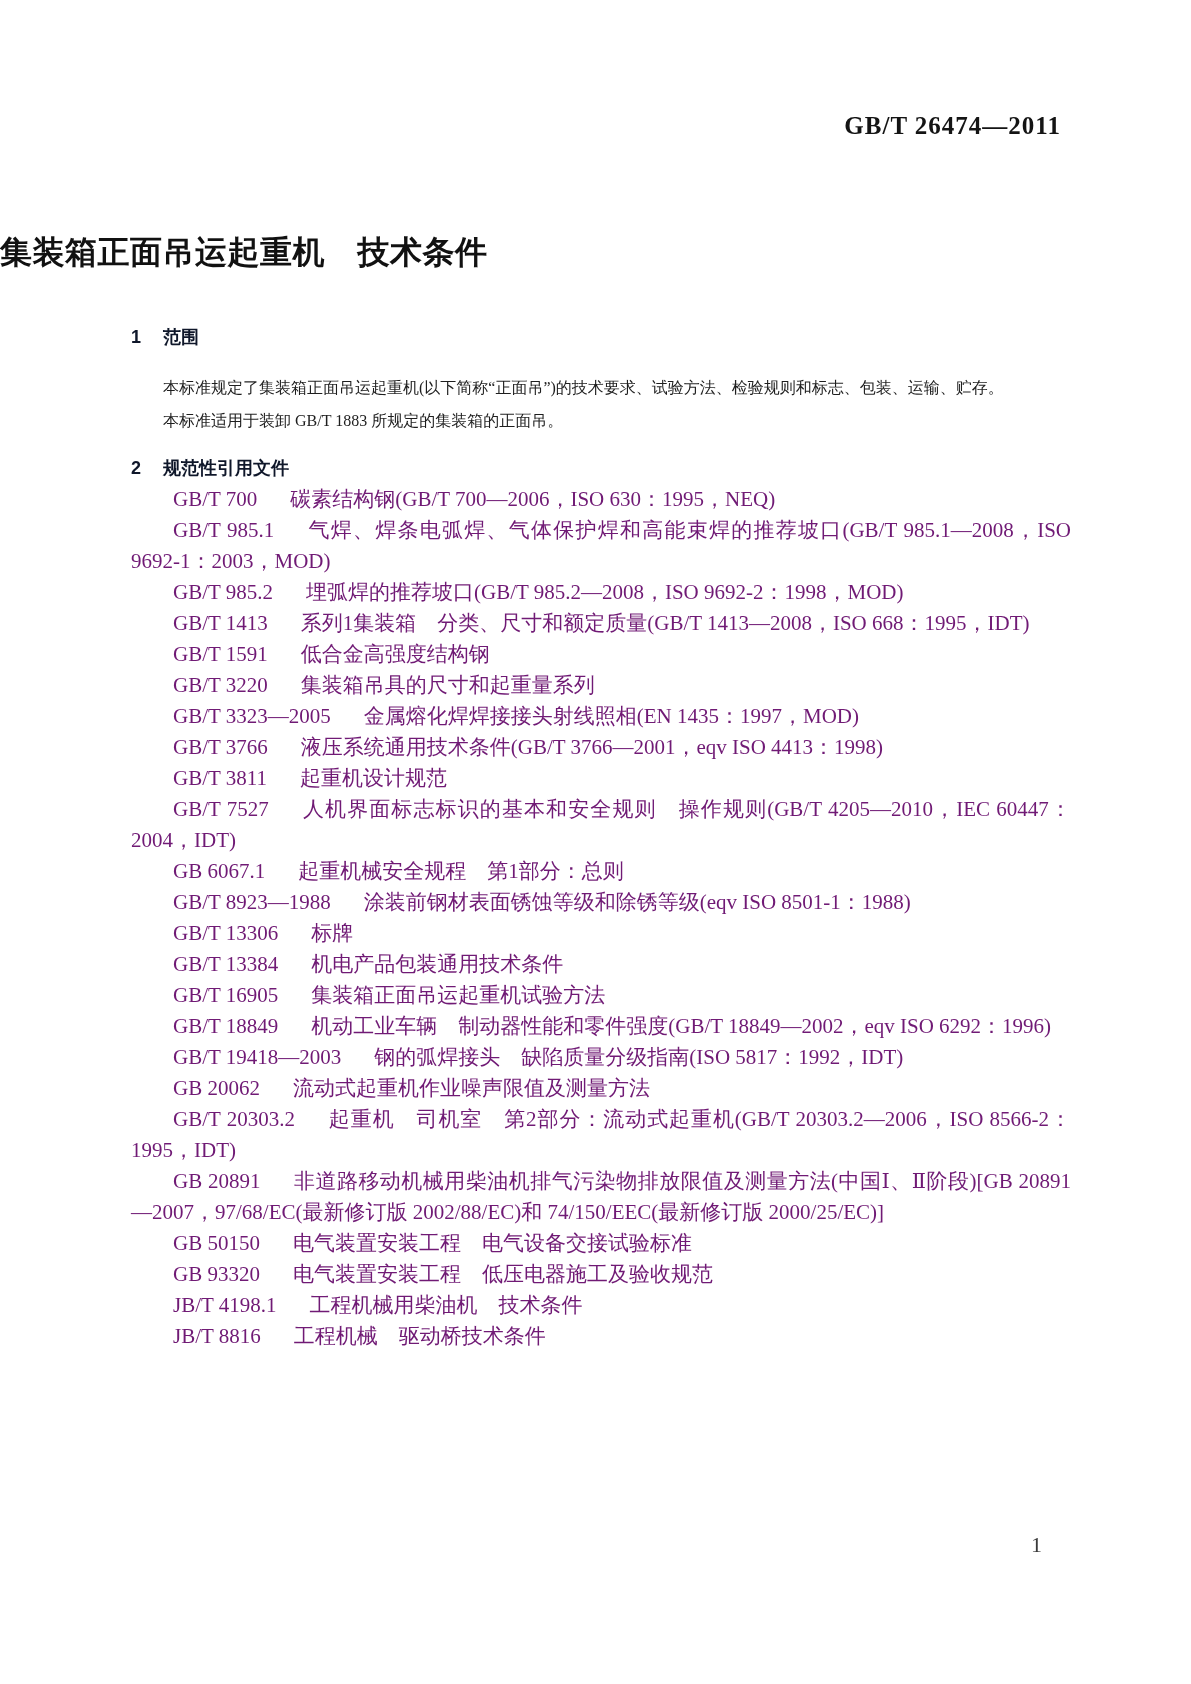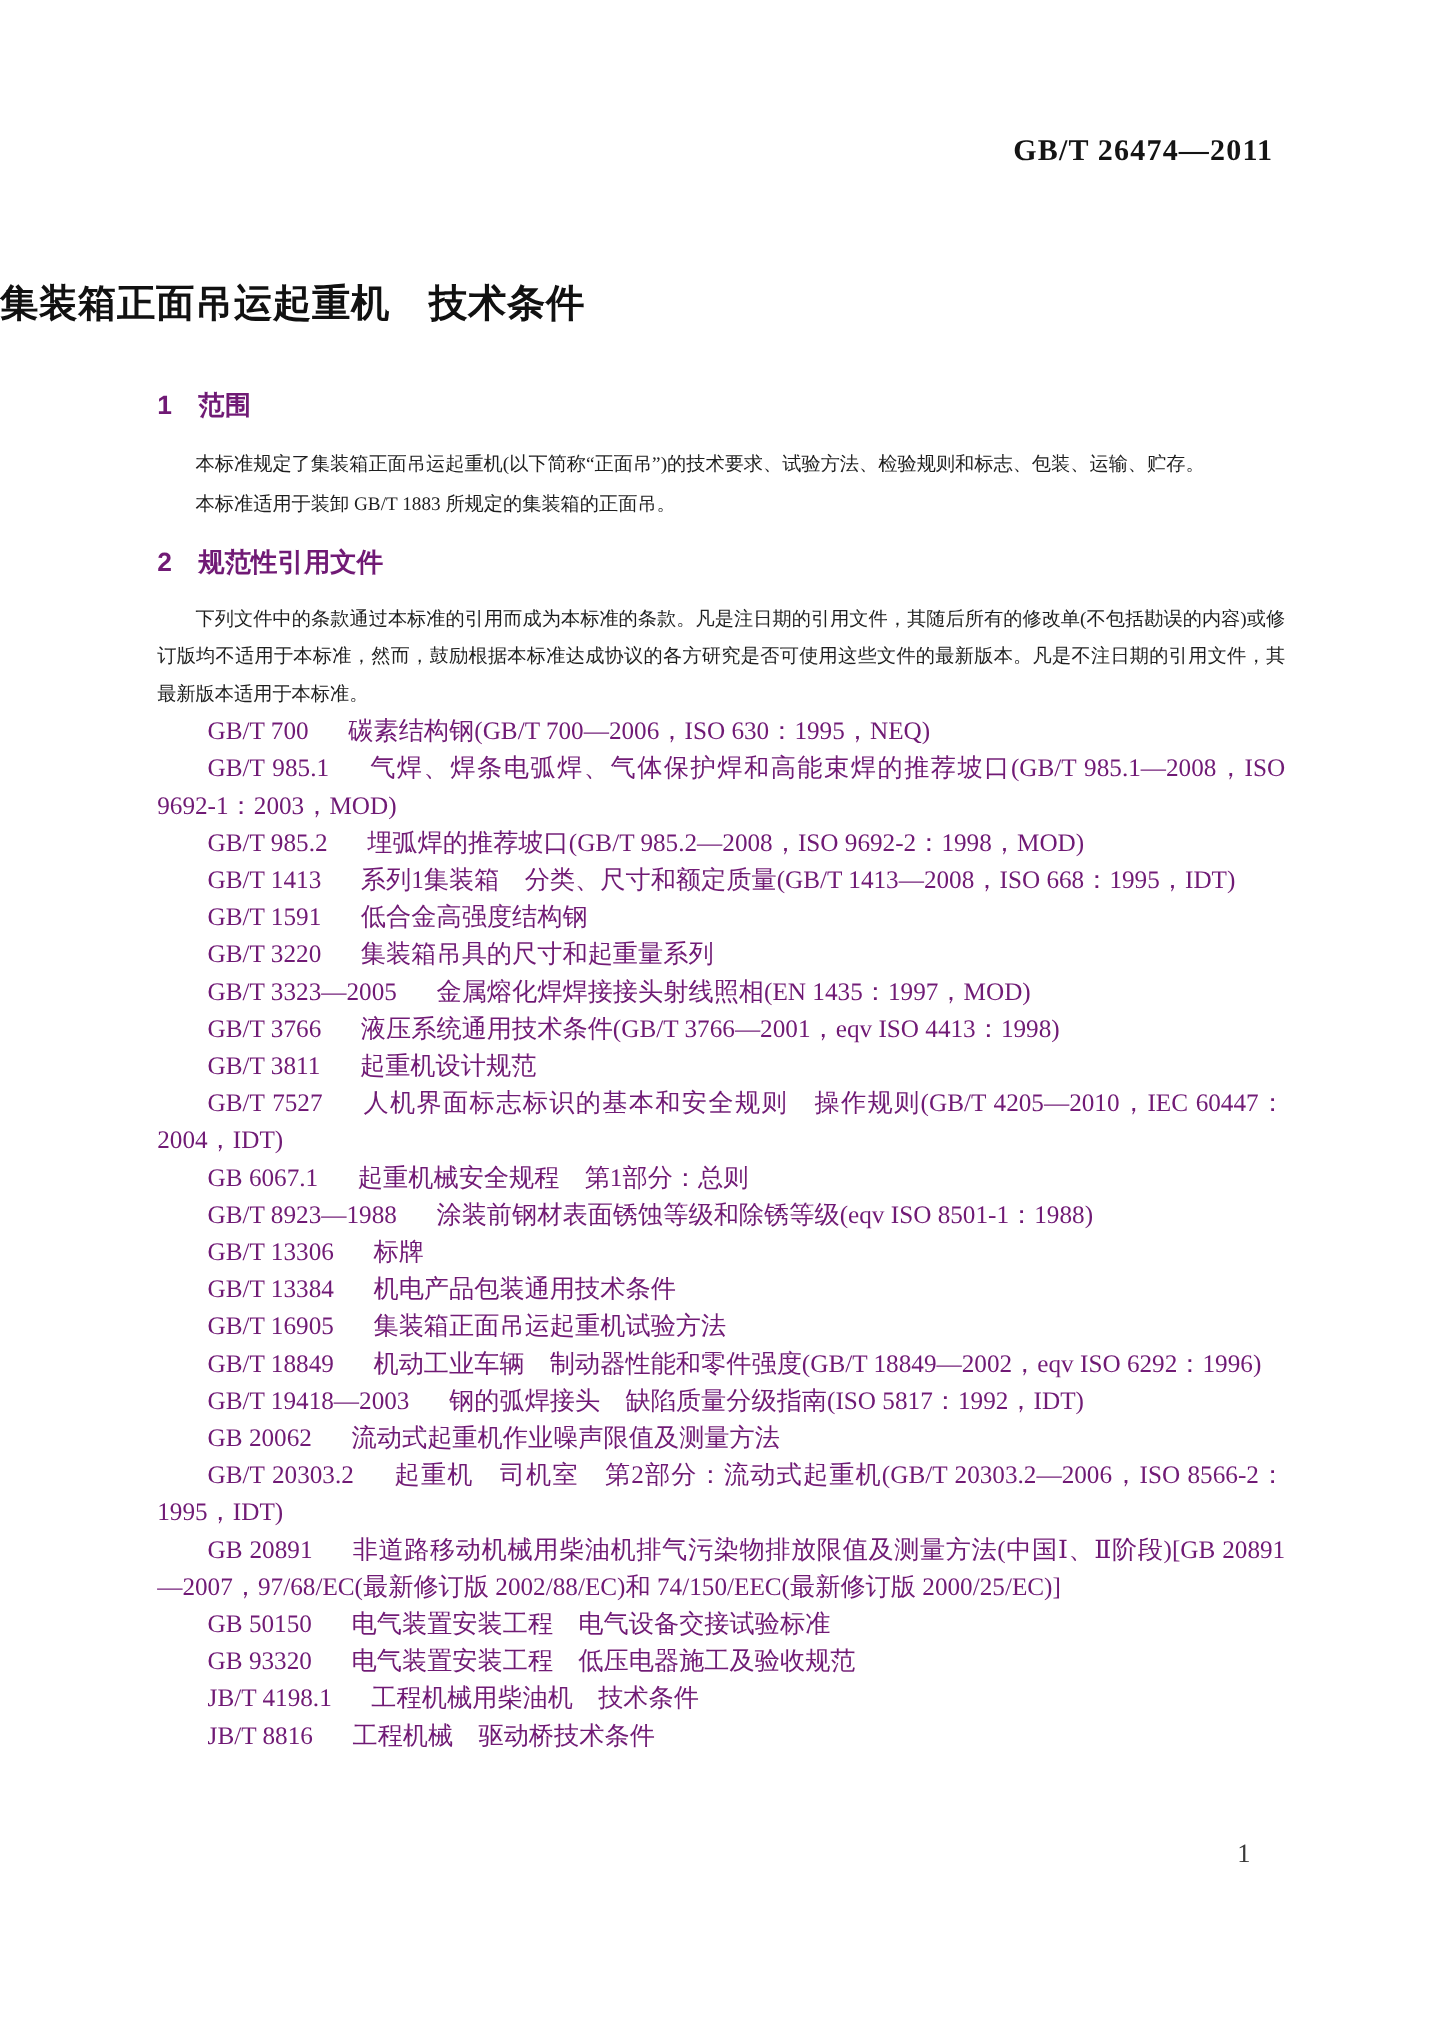"1 范围" h2.sec { color: #701a75 -> #0f172a; font-size: 22px -> 18px }
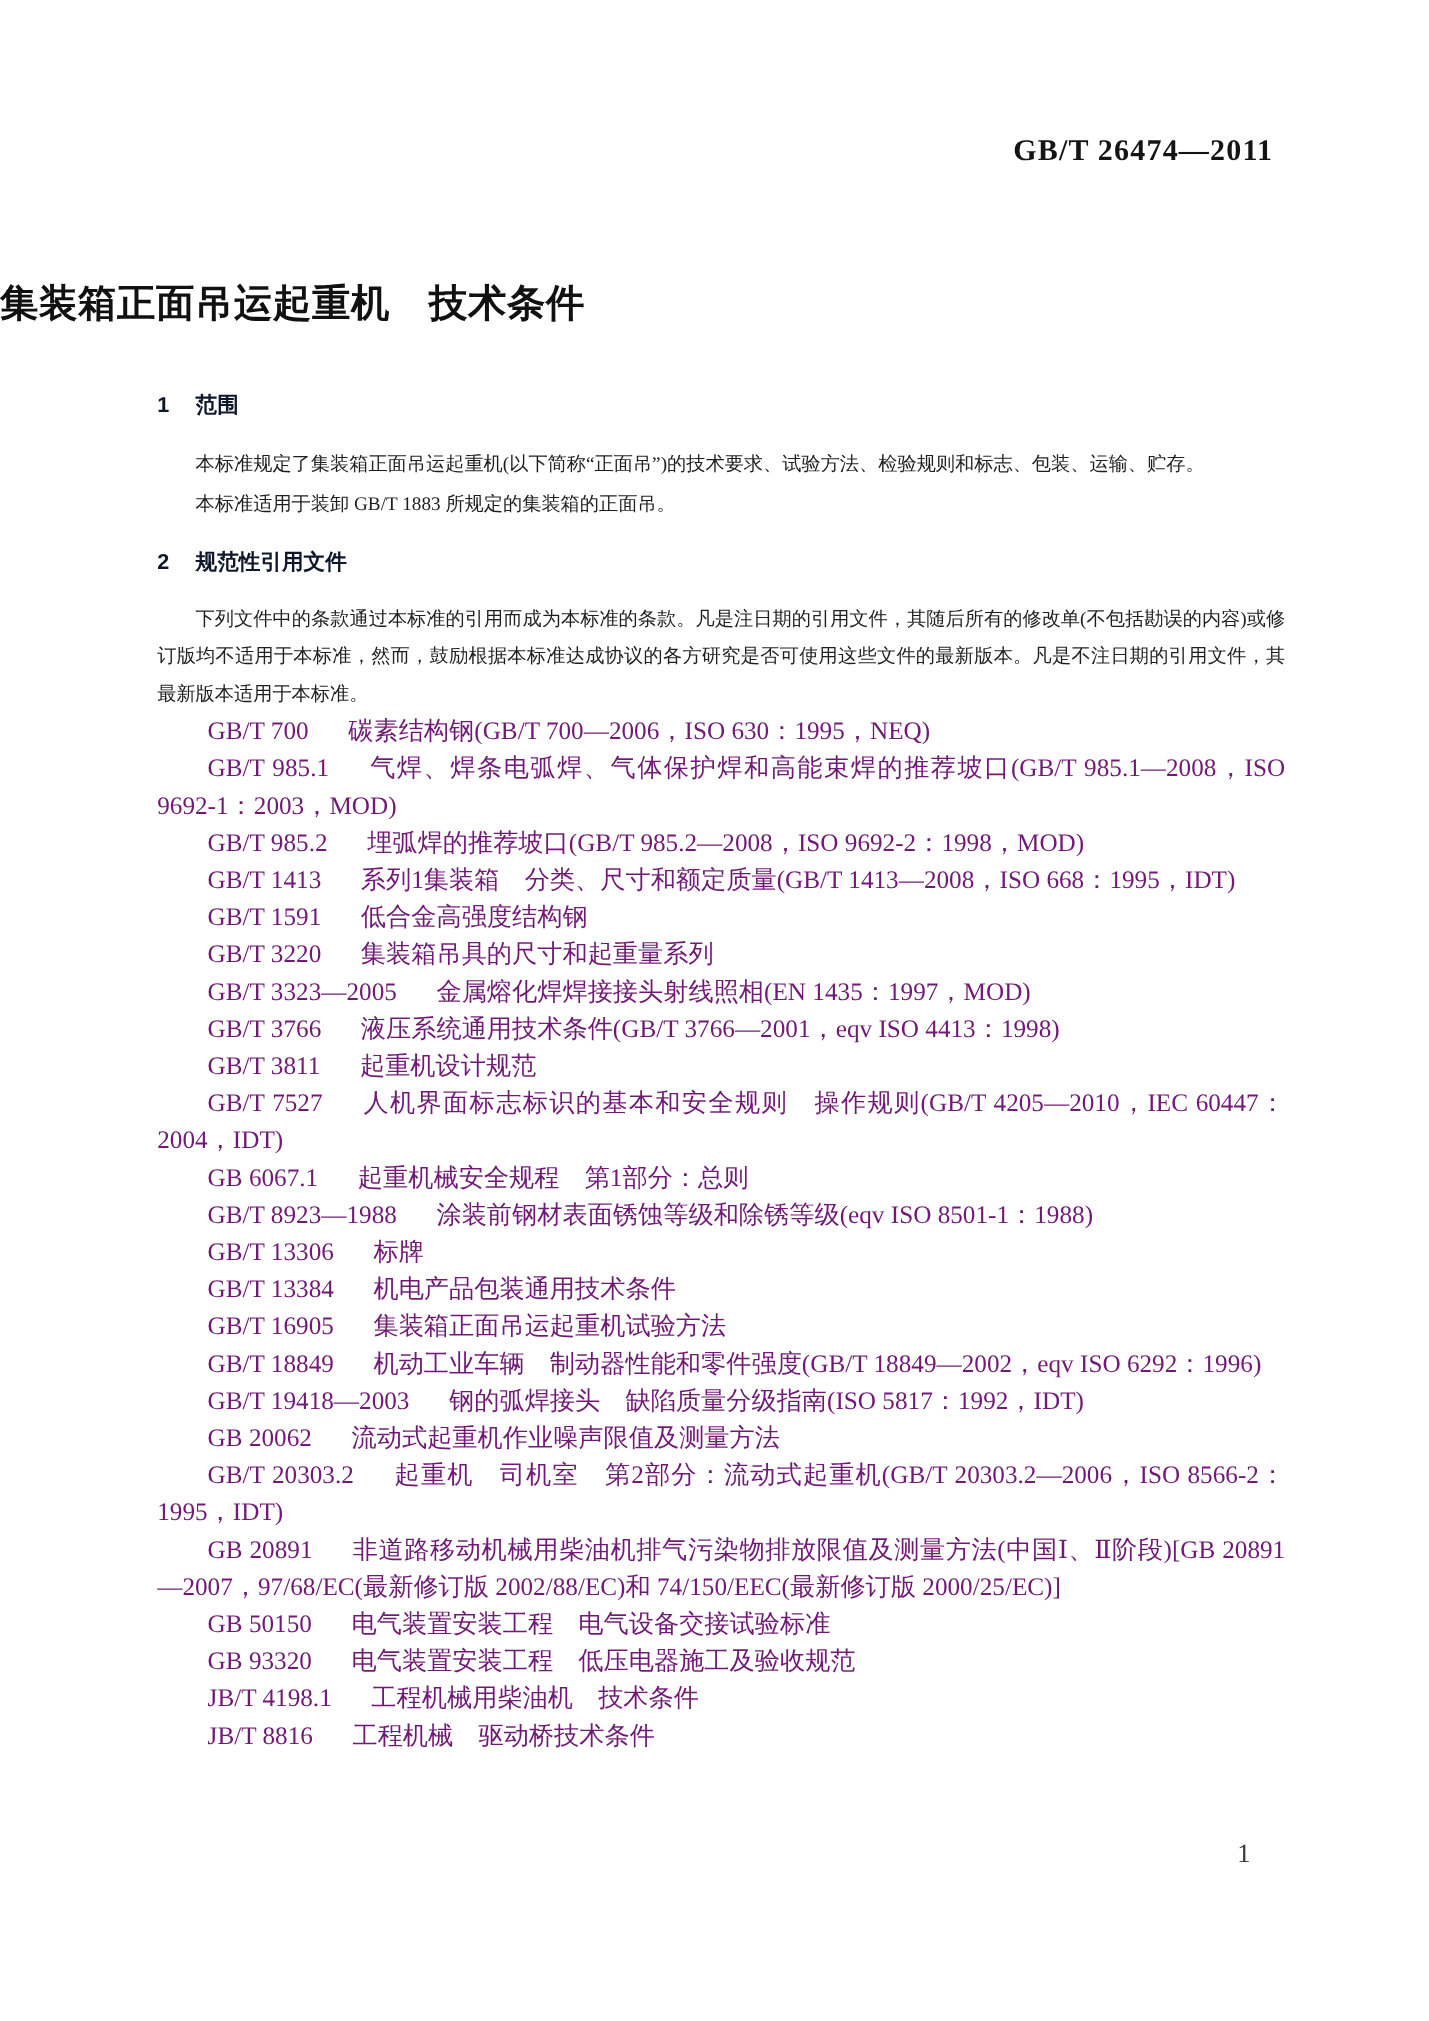"下列文件中的条款通过本标准的引用而成为本标准的条款。凡是注日期的引用文件，其随后" p.body-p { html: <p>下列文件中的条款通过本标准的引用而成为本标准的条款。凡是注日期的引用文件，其随后所有的修改单(不包括勘误的内容)或修订版均不适用于本标准，然而，鼓励根据本标准达成协议的各方研究是否可使用这些文件的最新版本。凡是不注日期的引用文件，其最新版本适用于本标准。</p> -> none }
